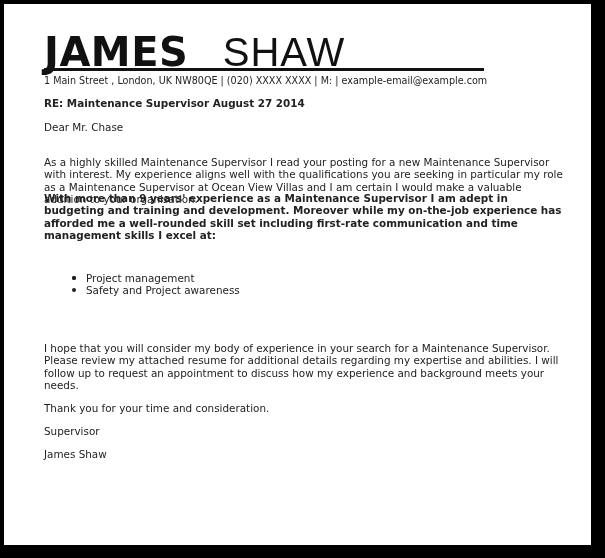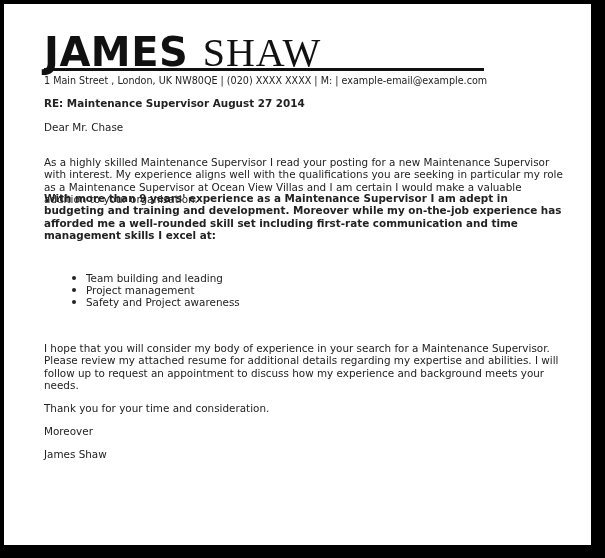"SHAW" .name .last { font-family: Liberation Serif, serif -> Liberation Sans, sans-serif; margin-left: none -> 20px }
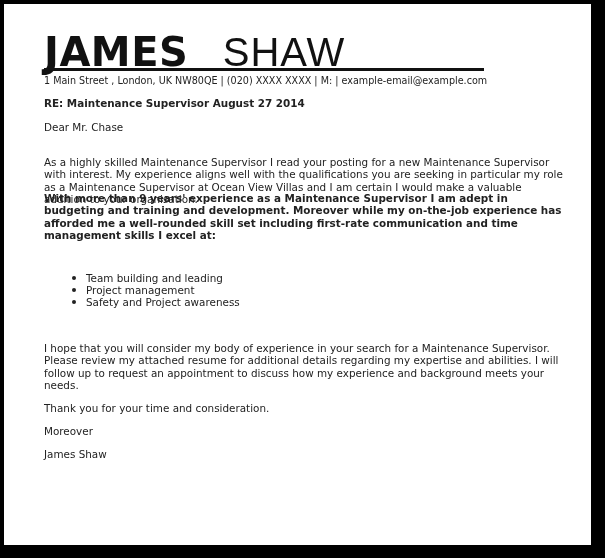"Team building and leading" span { html: <span>Team building and leading</span> -> none }
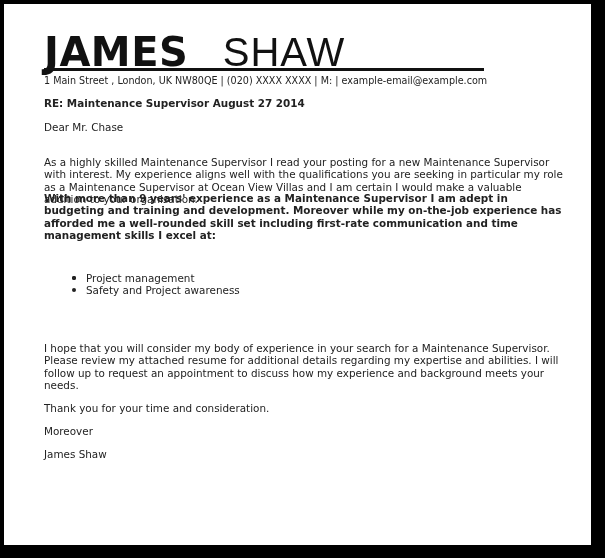"Moreover" p.body-text { text: Moreover -> Supervisor }
